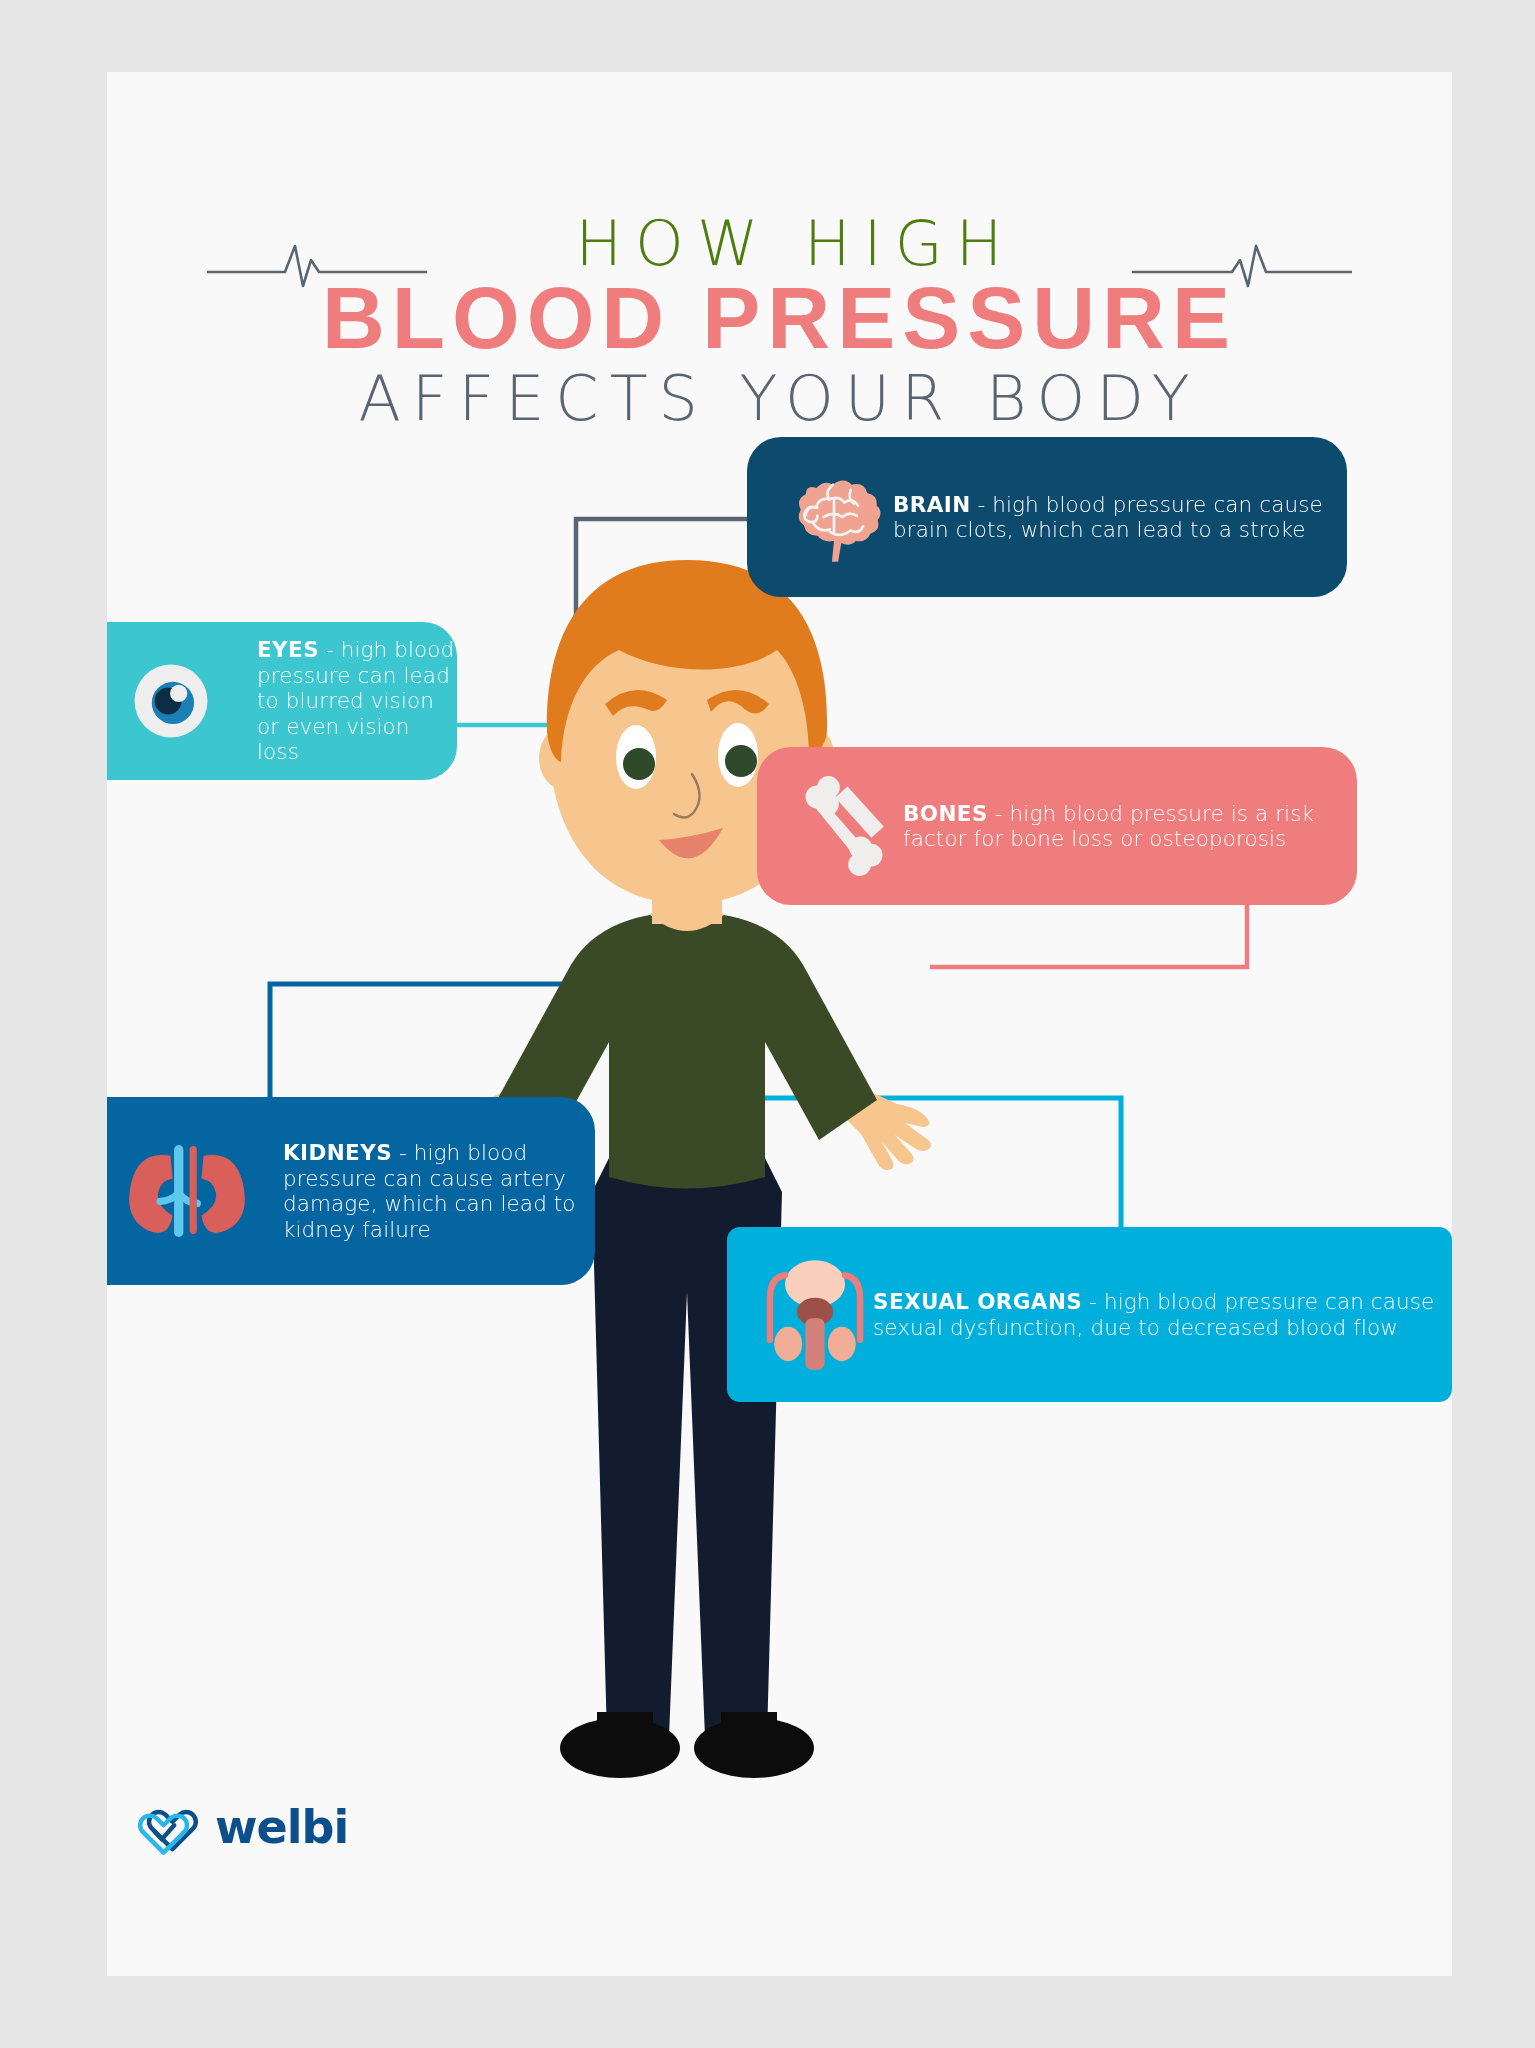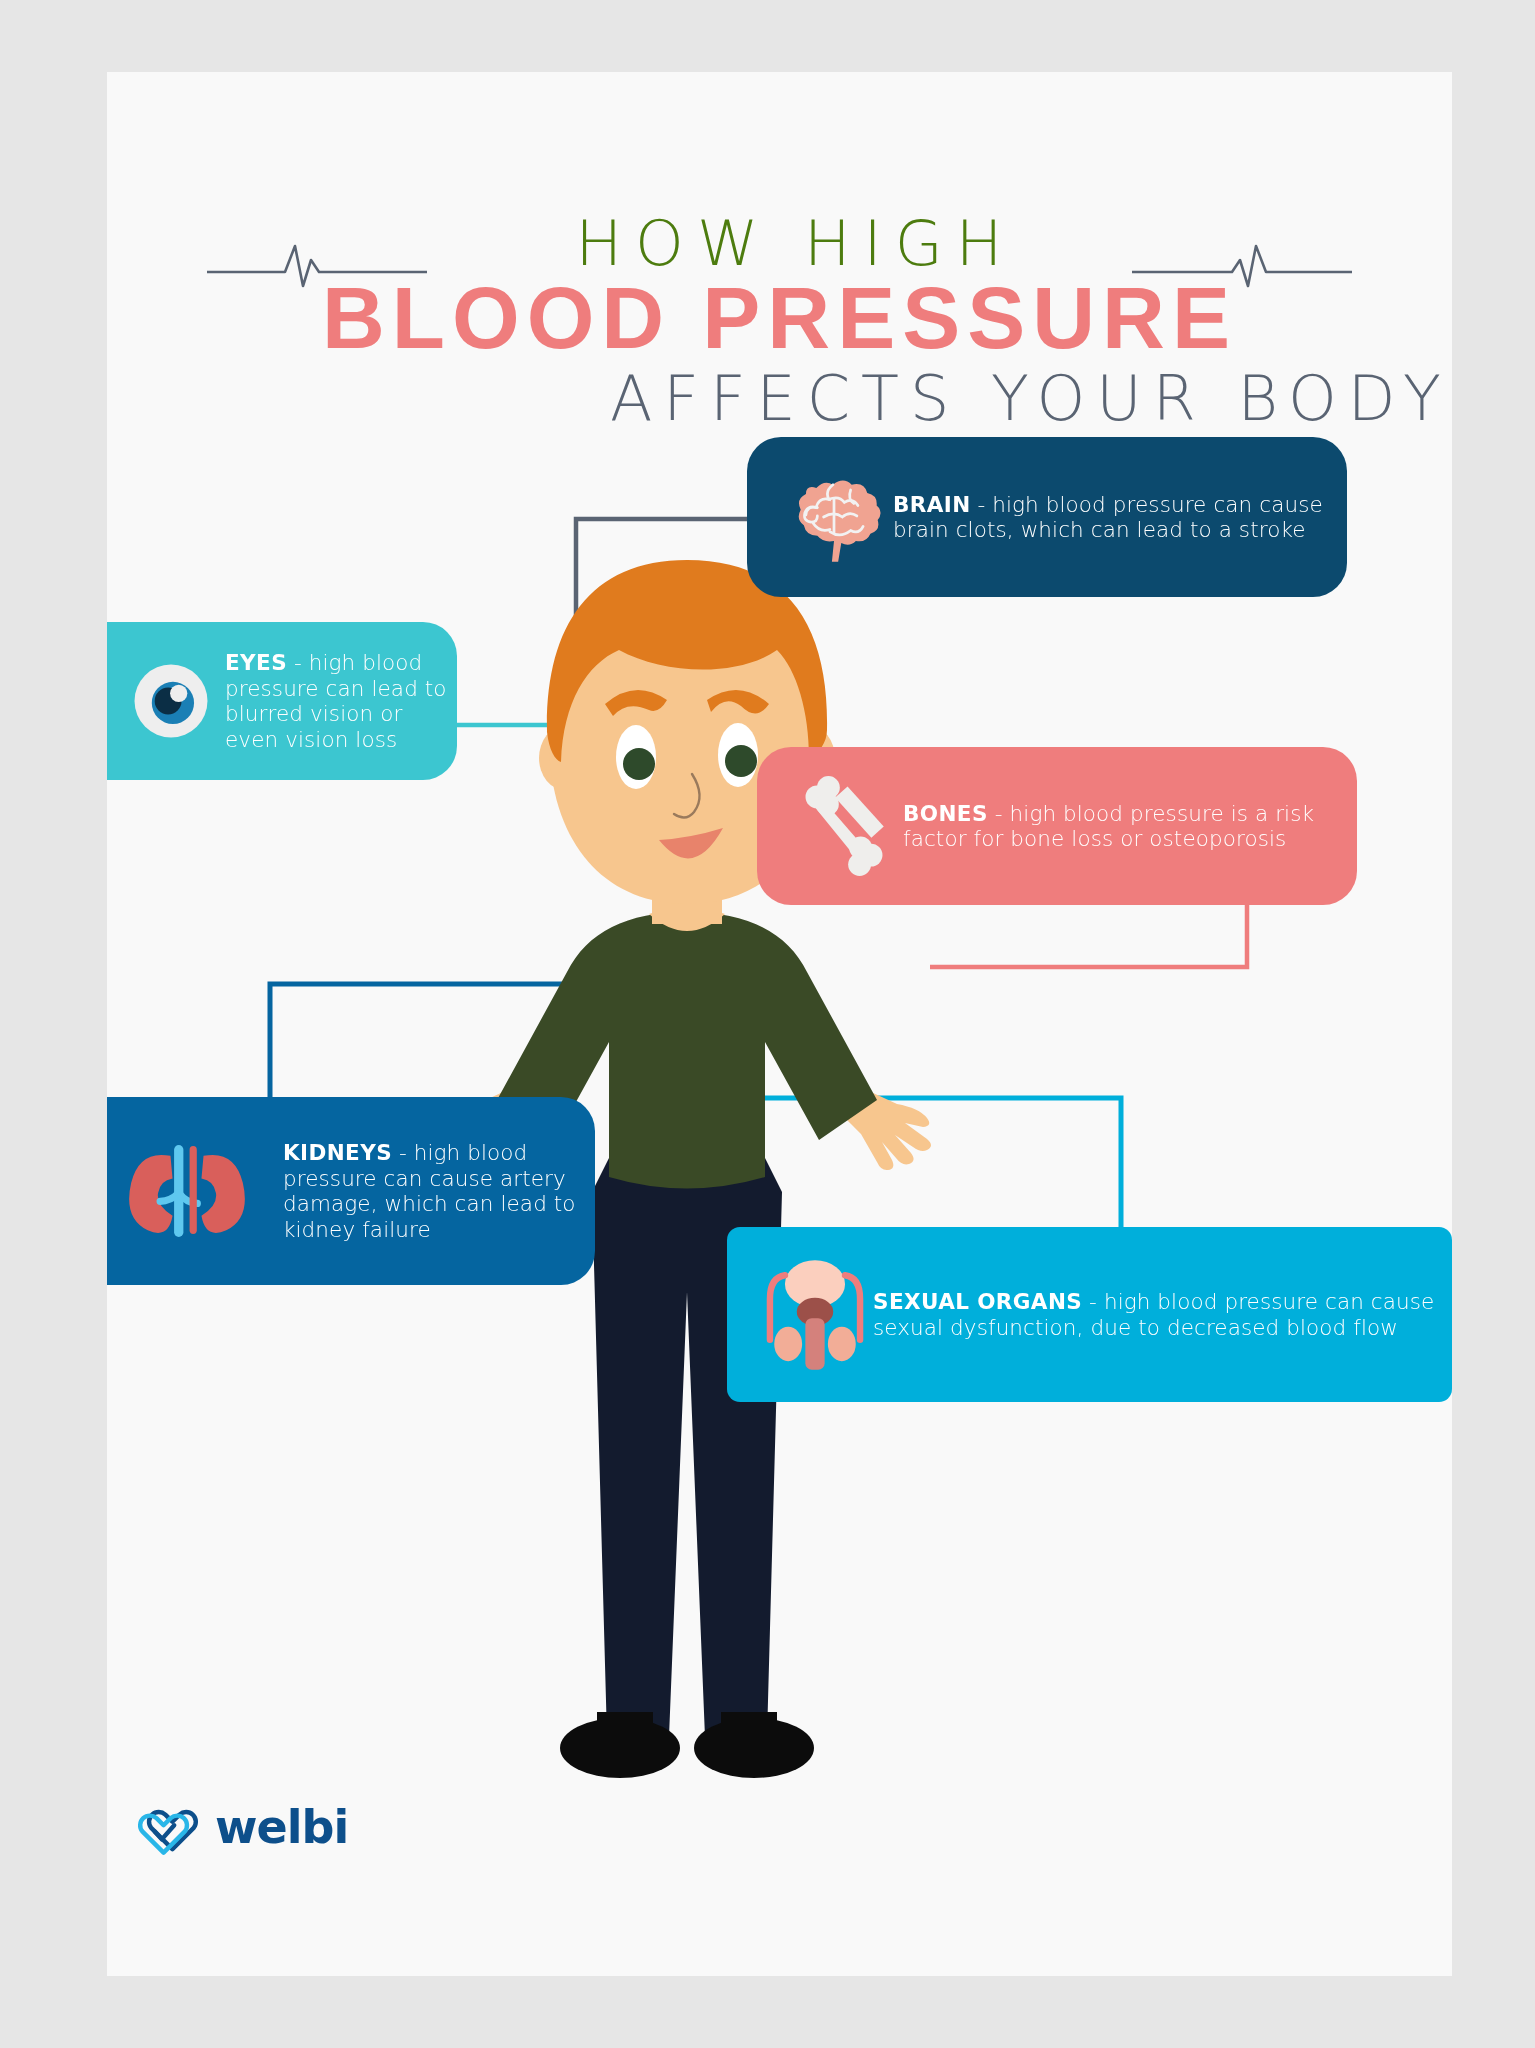"AFFECTS YOUR BODY" .title-line3 { text-align: right -> center }
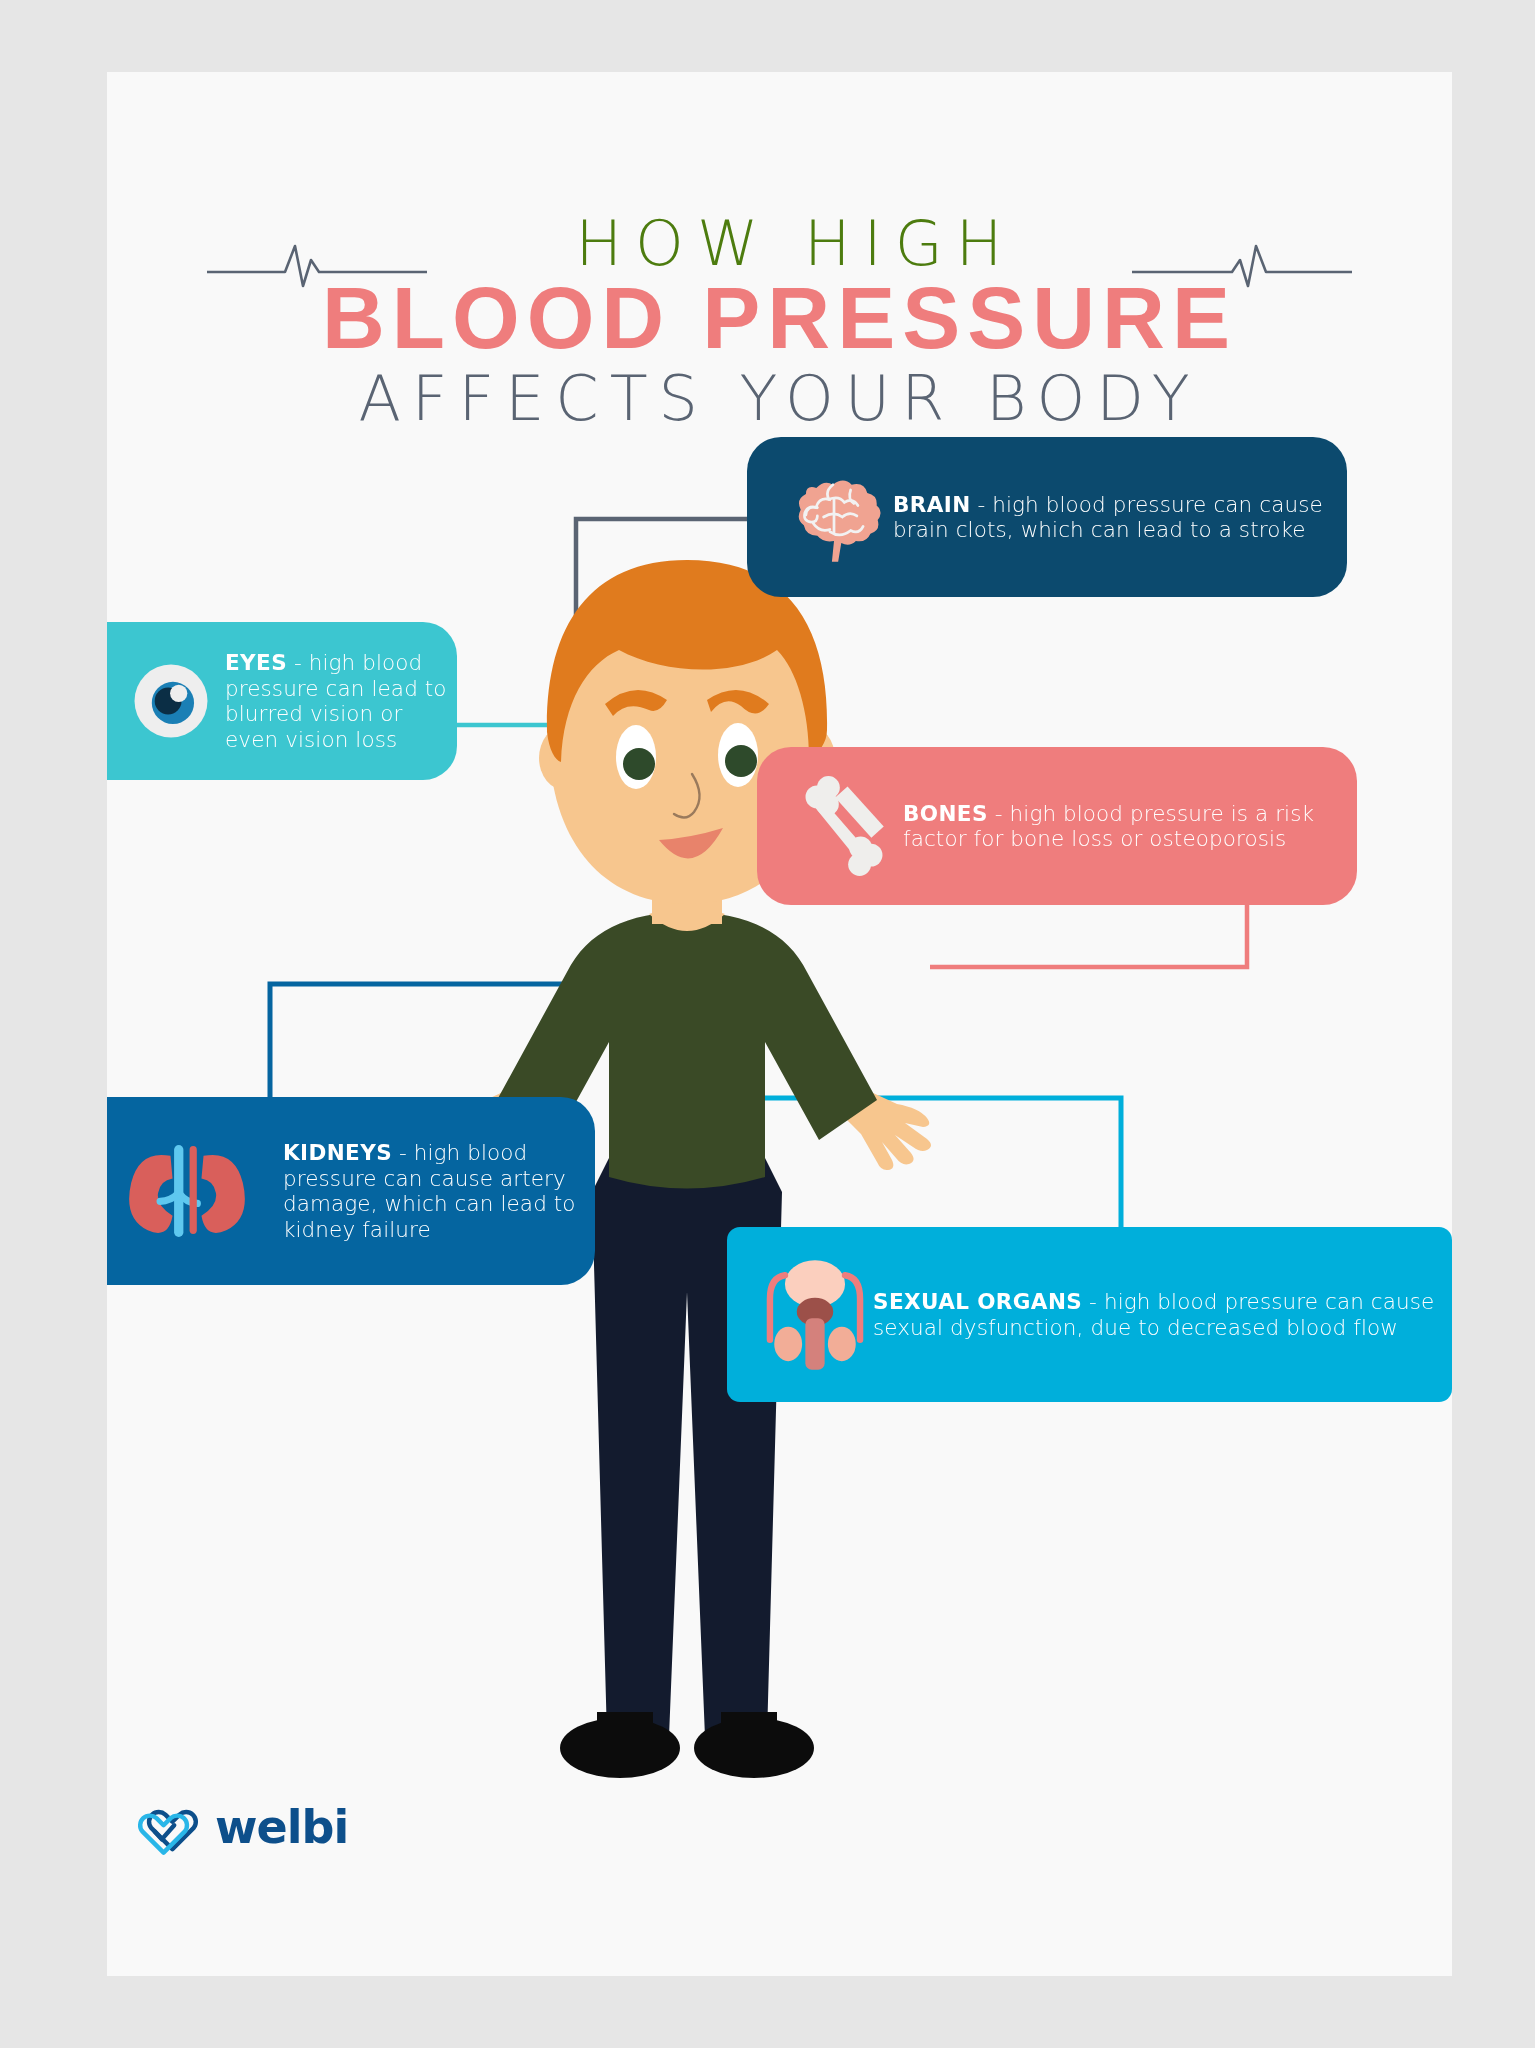"EYES - high blood pressure" #box-eyes { gap: none -> 32px }
